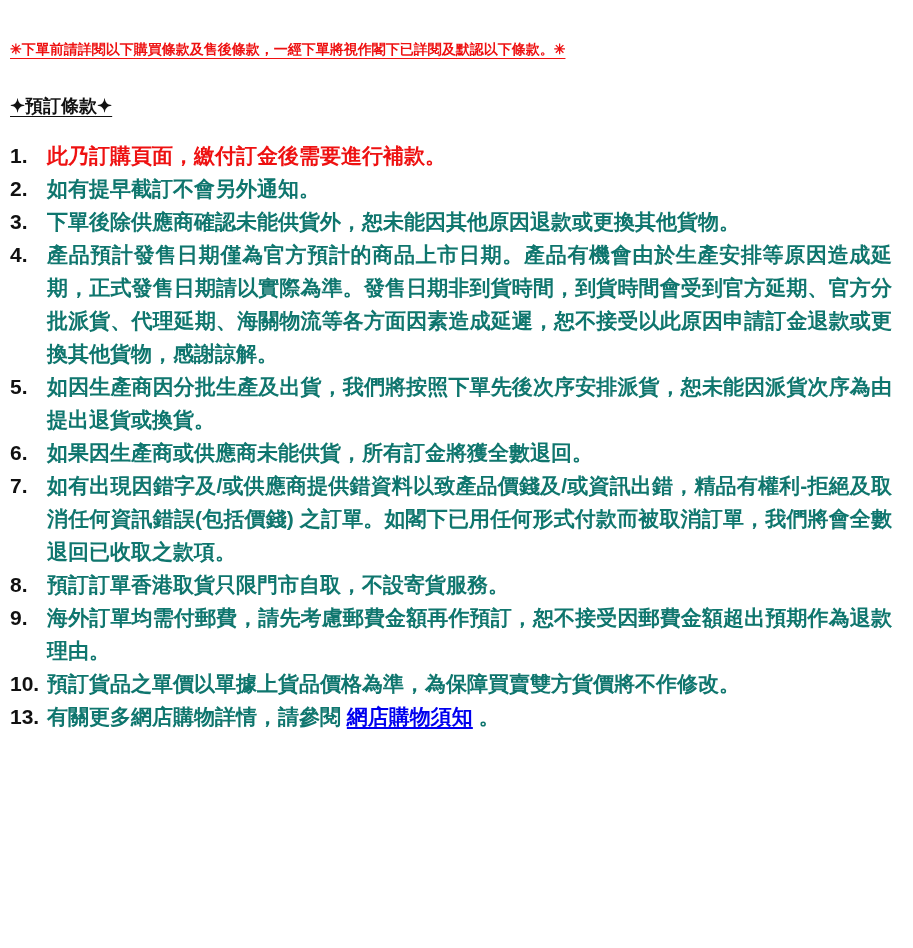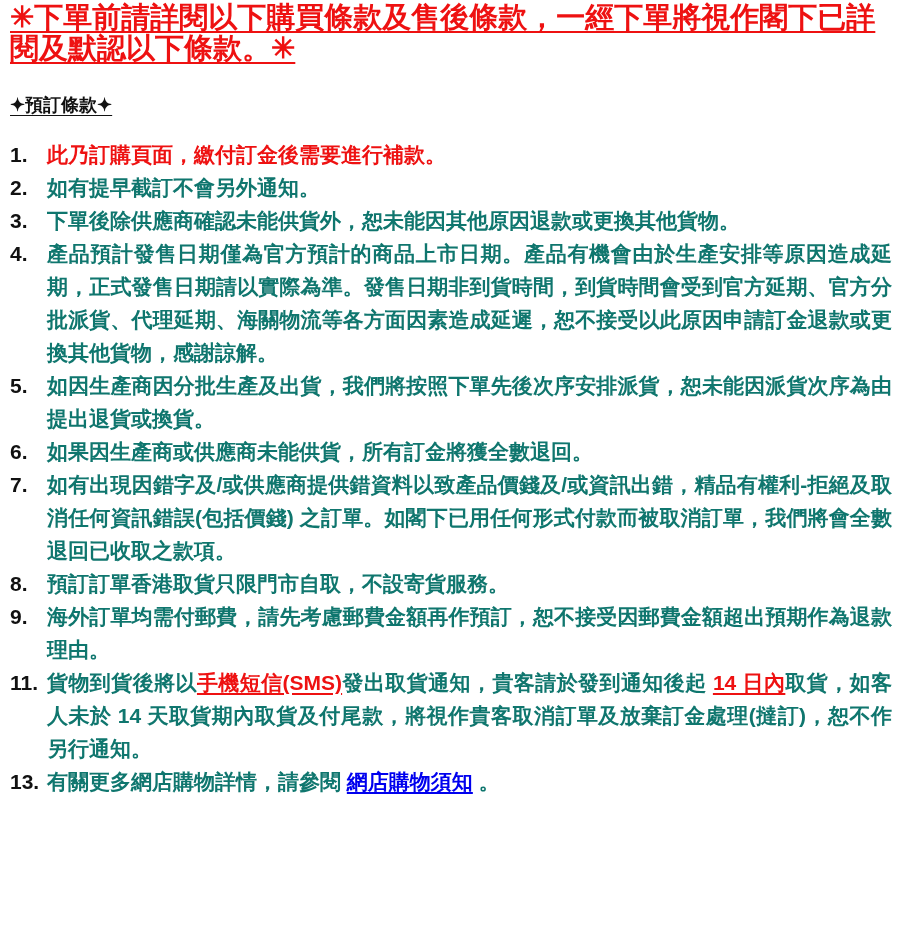"✳下單前請詳閱以下購買條款及售後條款，一經下單將視作閣下已詳閱及默認以下條款。✳" .top-notice { font-size: 29px -> 14px; margin-top: none -> 32px }
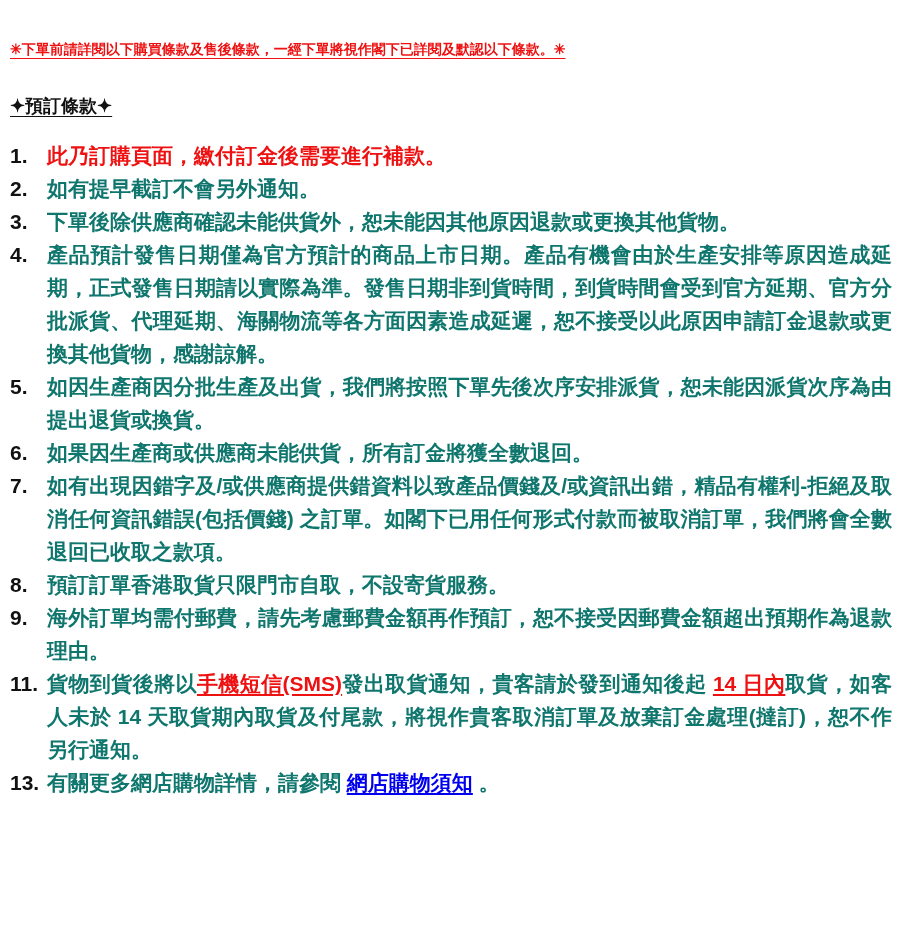"10." div.term-item { html: none -> <div> <span>10.</span> <div><span>預訂貨品之單價以單據上貨品價格為準，為保障買賣雙方貨價將不作修改。</span></div> </div> }
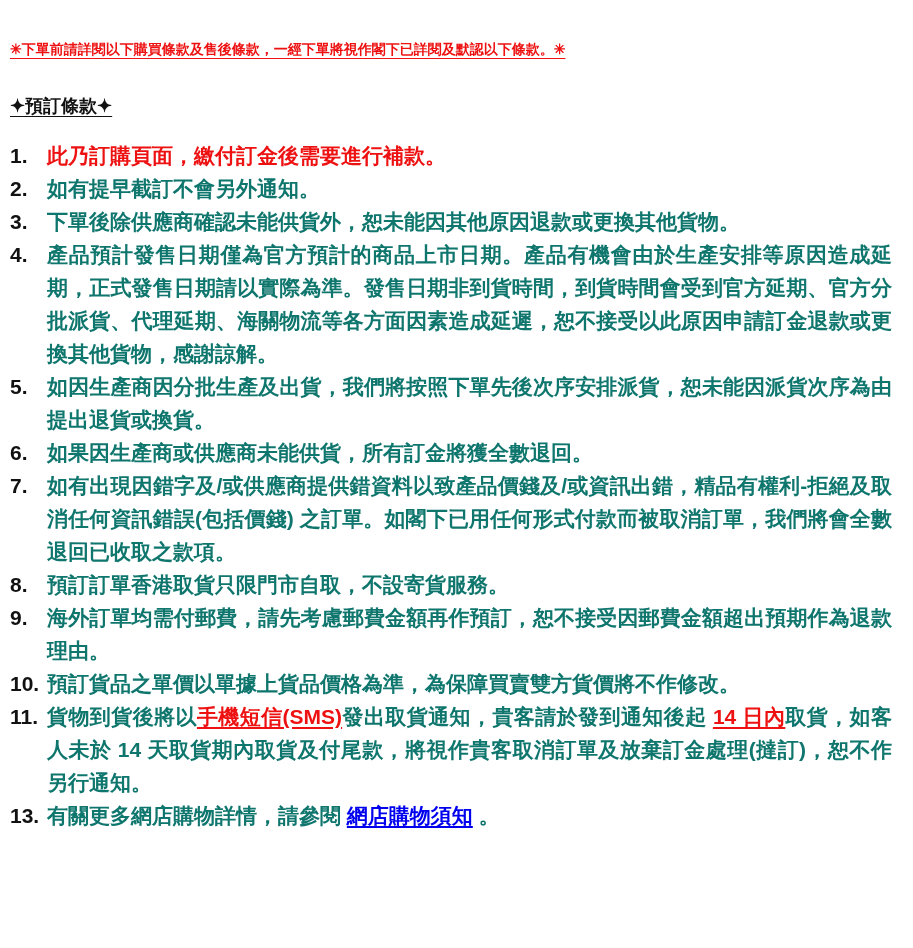"11." div.term-item { html: <div> <span>11.</span> <div><span>貨物到貨後將以</span><span>手機短信(SMS)</span><span>發出取貨通知，貴客請於發到通知後起 </span><span>14 日內</span><span>取貨，如客人未於 14 天取貨期內取貨及付尾款，將視作貴客取消訂單及放棄訂金處理(撻訂)，恕不作另行通知。</span></div> </div> -> none }
